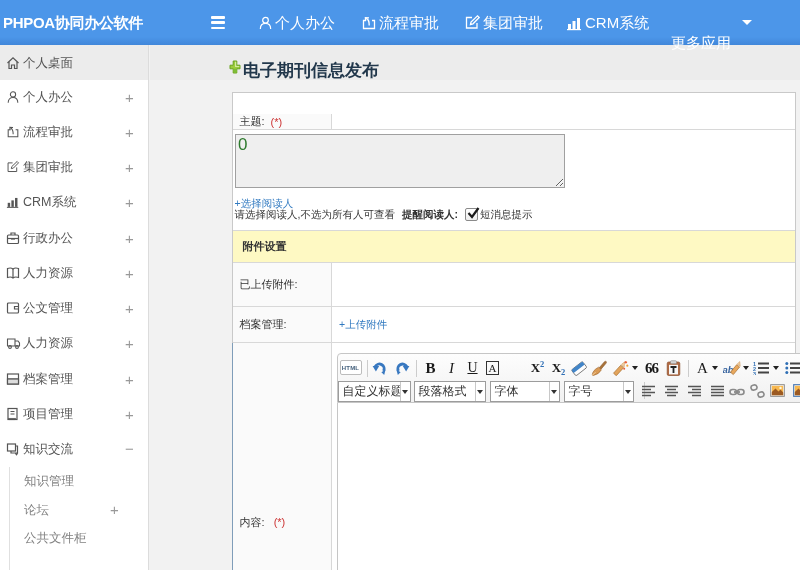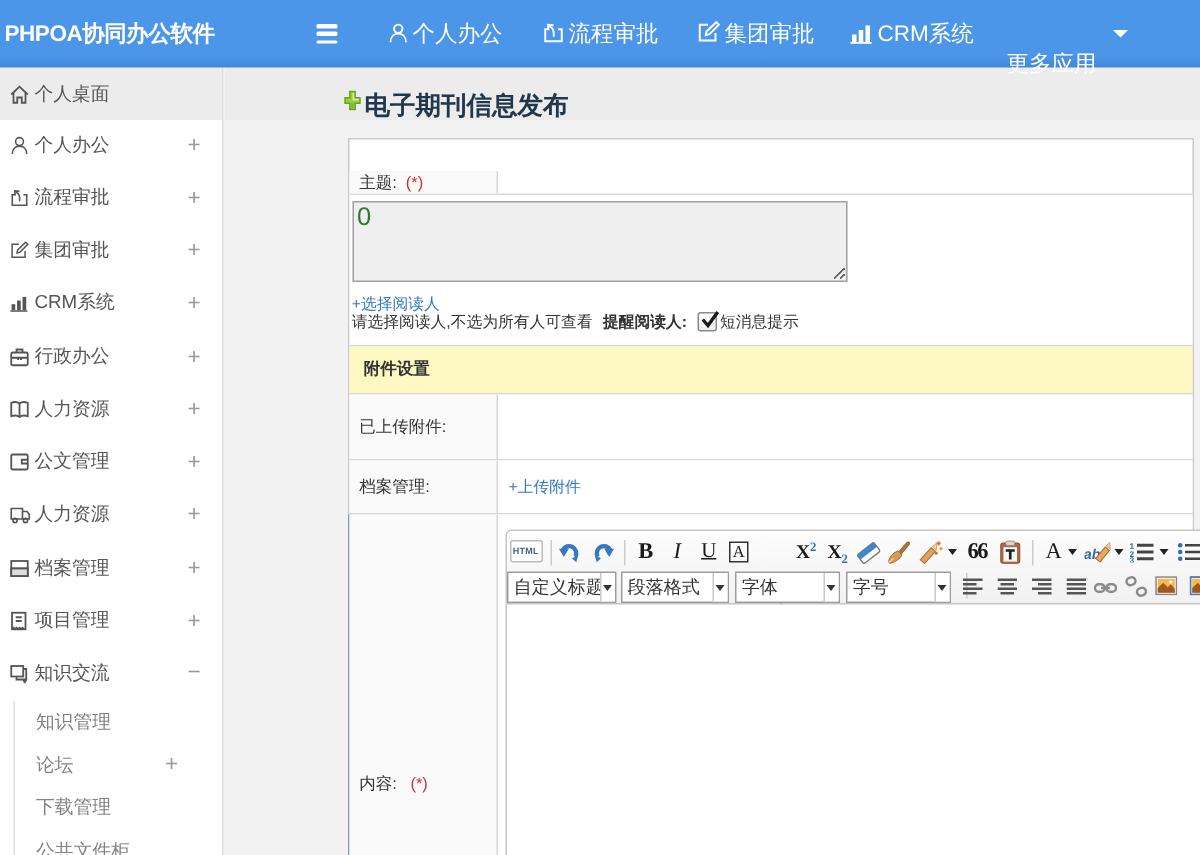"下载管理" div.ssubitem { html: <div>下载管理</div> -> none }
